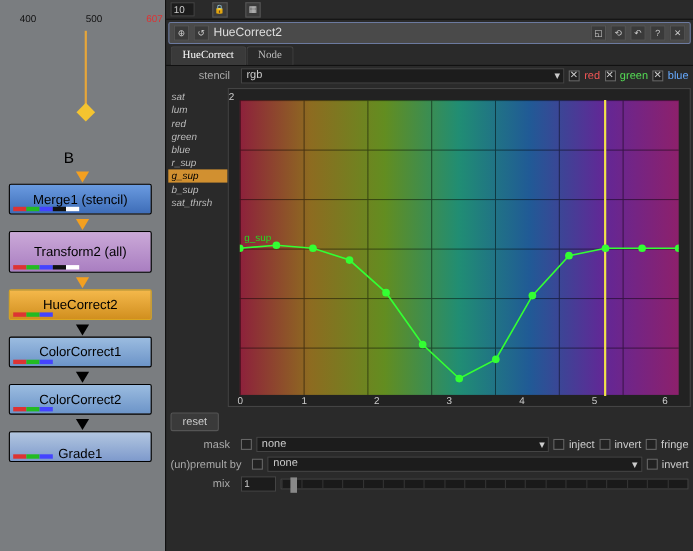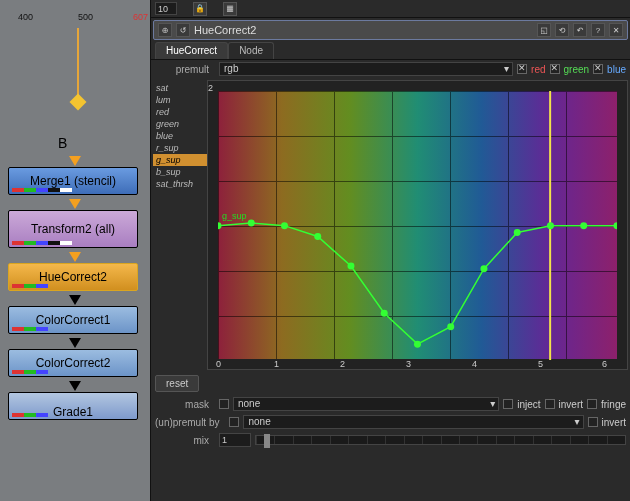"HueCorrect" .tab { font-family: none -> Liberation Serif, serif }
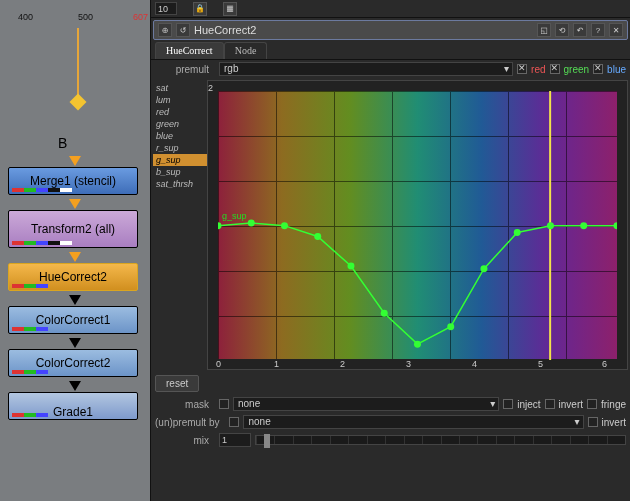"premult" span.label { text: premult -> stencil }
